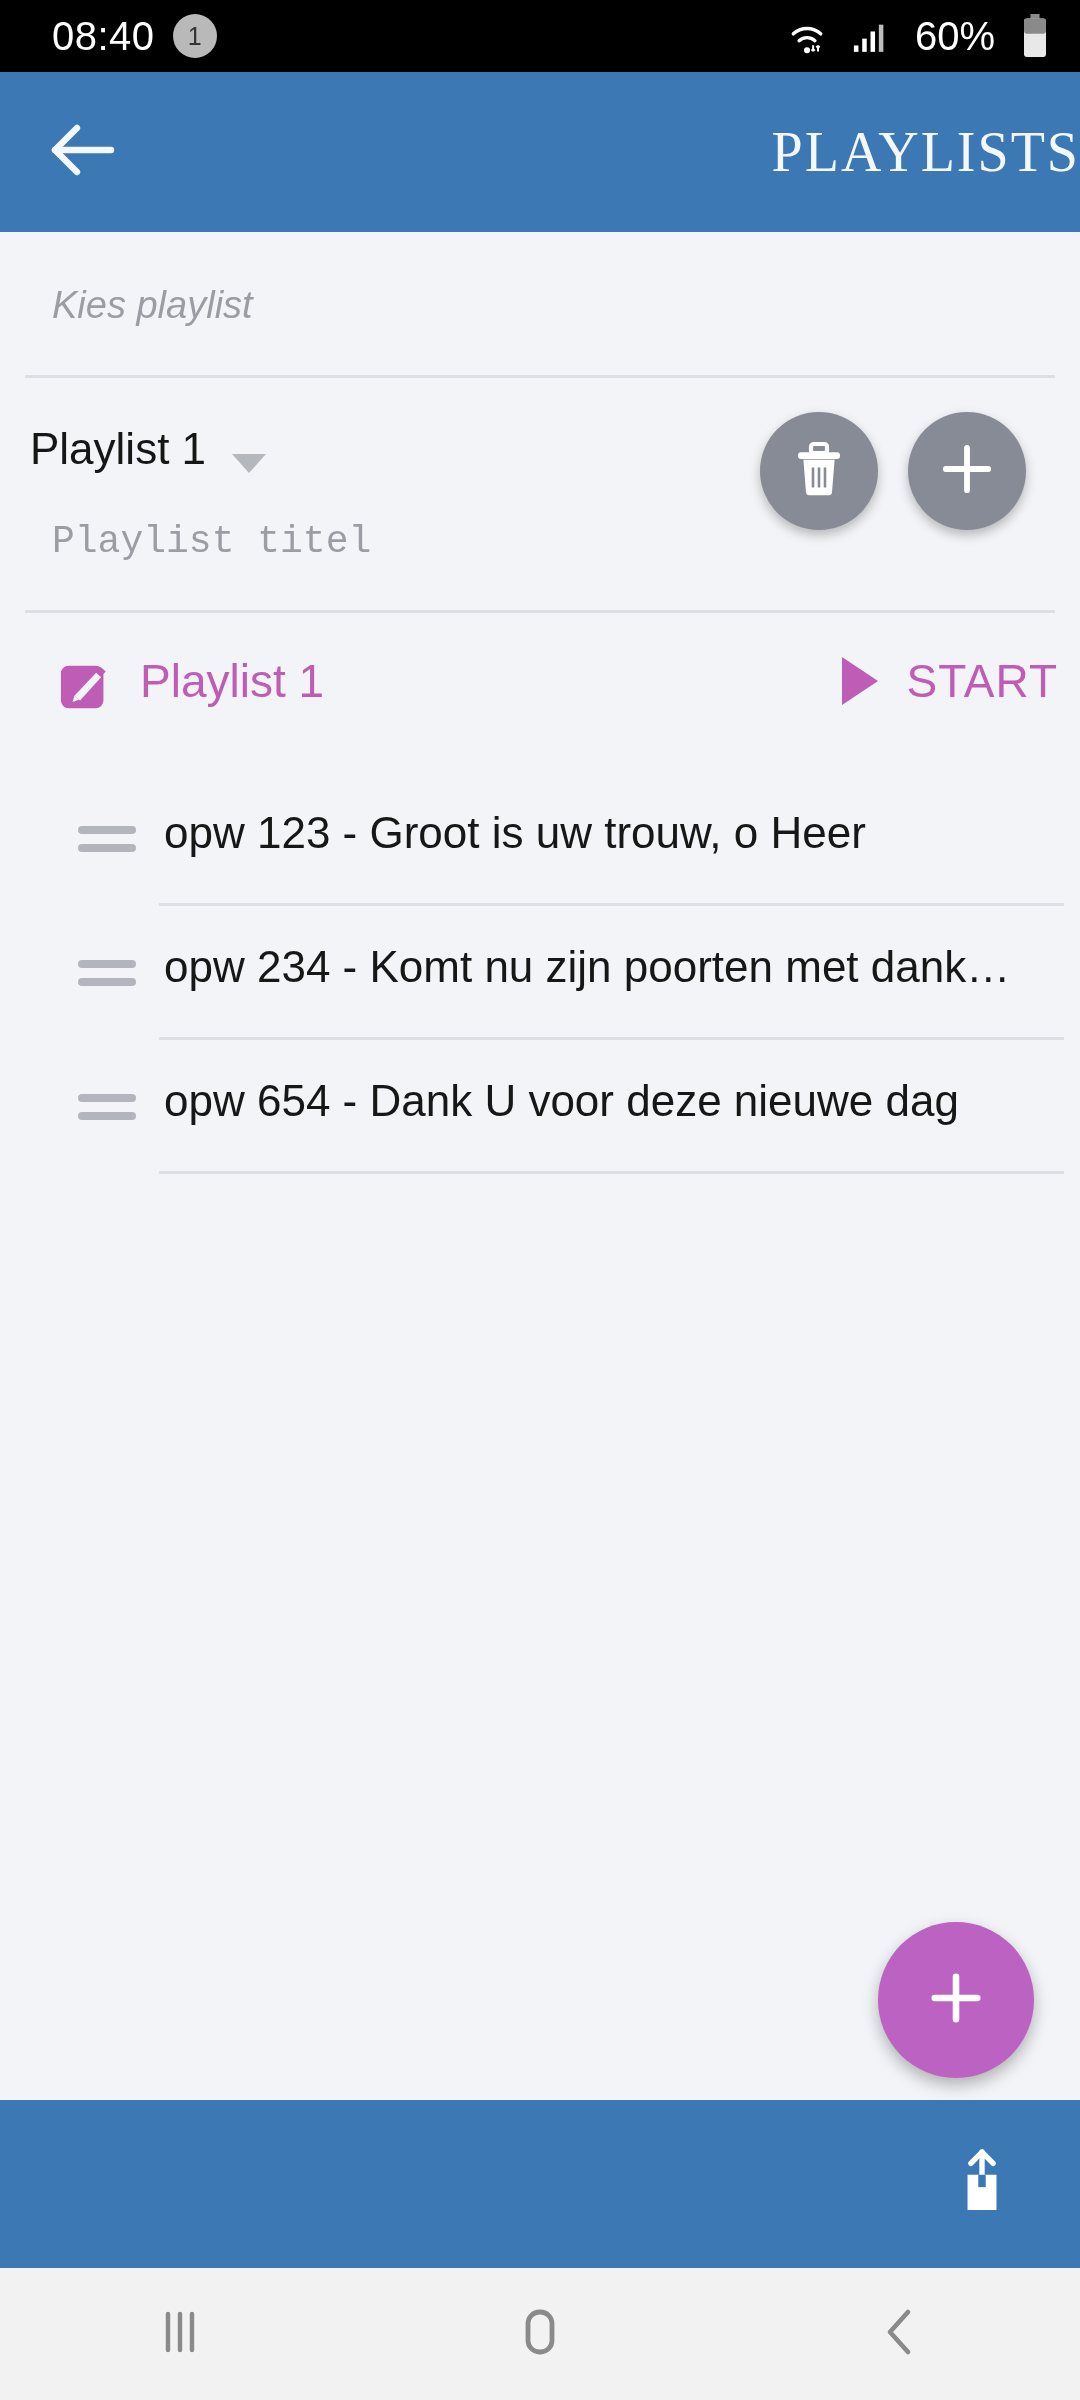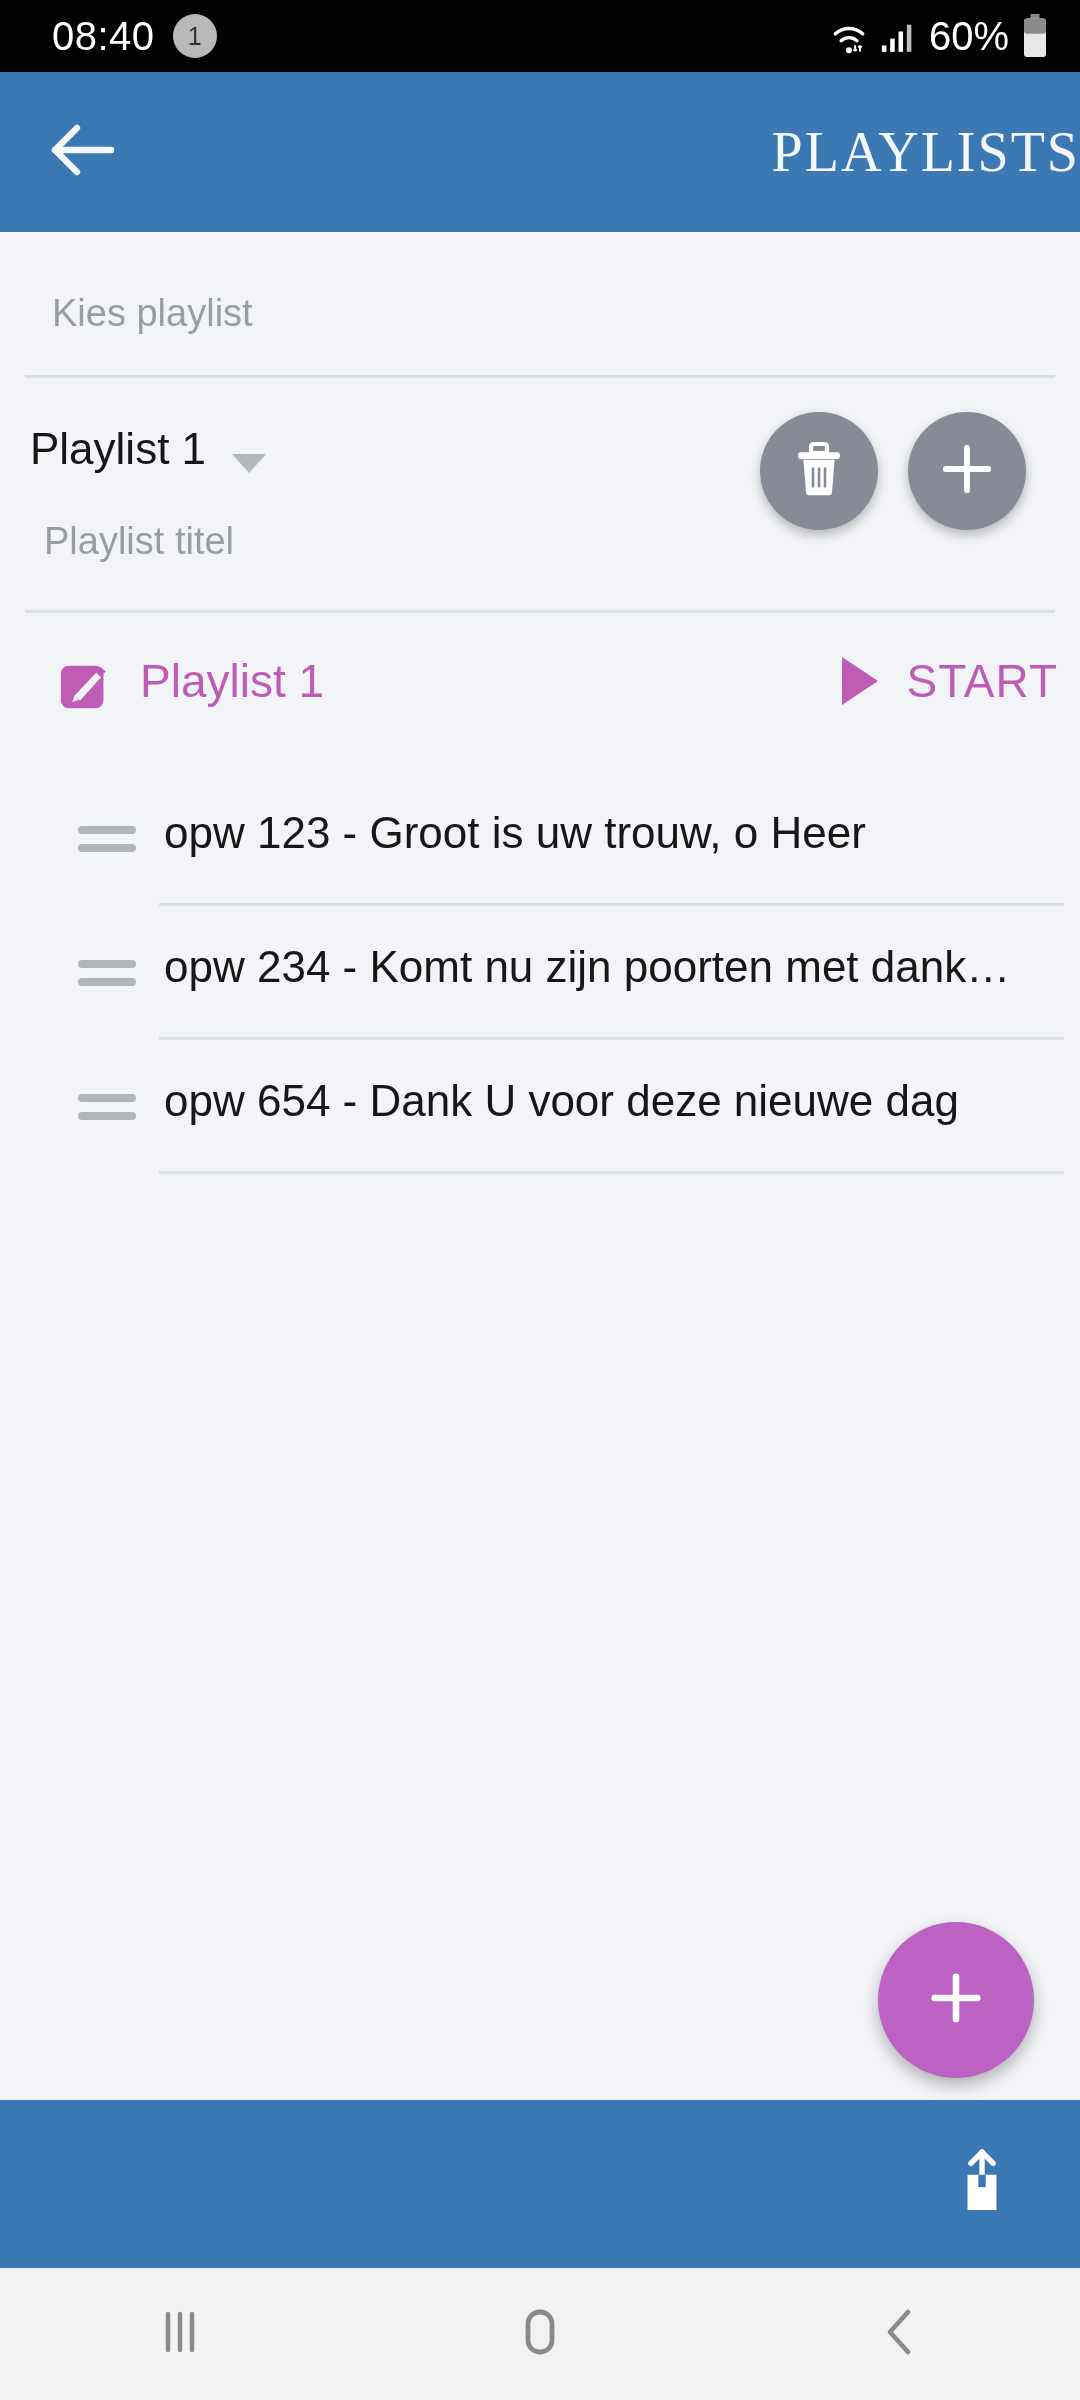"60%" .sb-right { gap: 9px -> 23px }
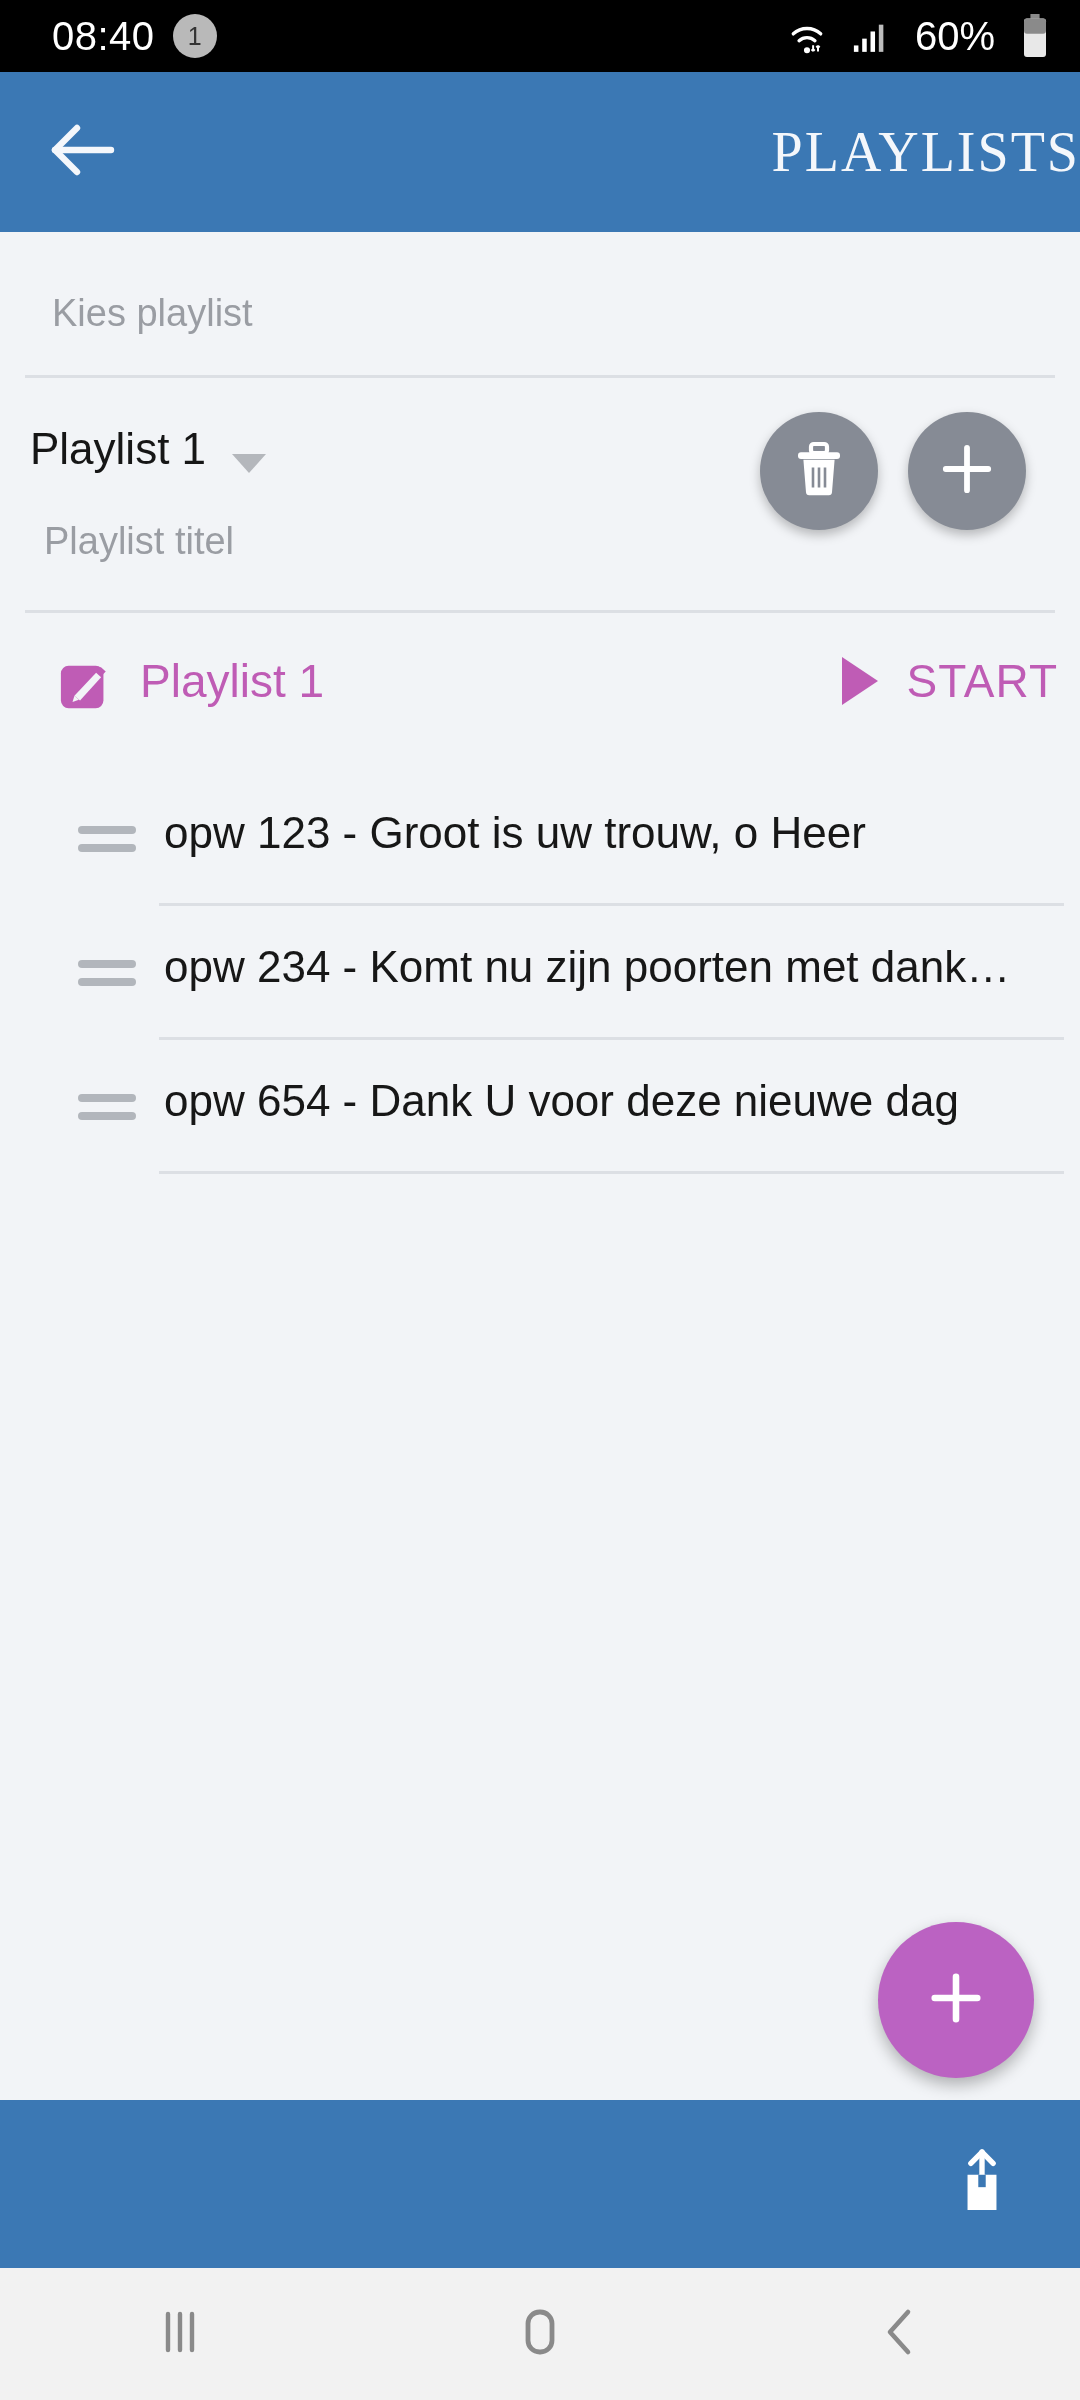"Kies playlist" div.field-label { font-style: none -> italic; top: 60px -> 52px }
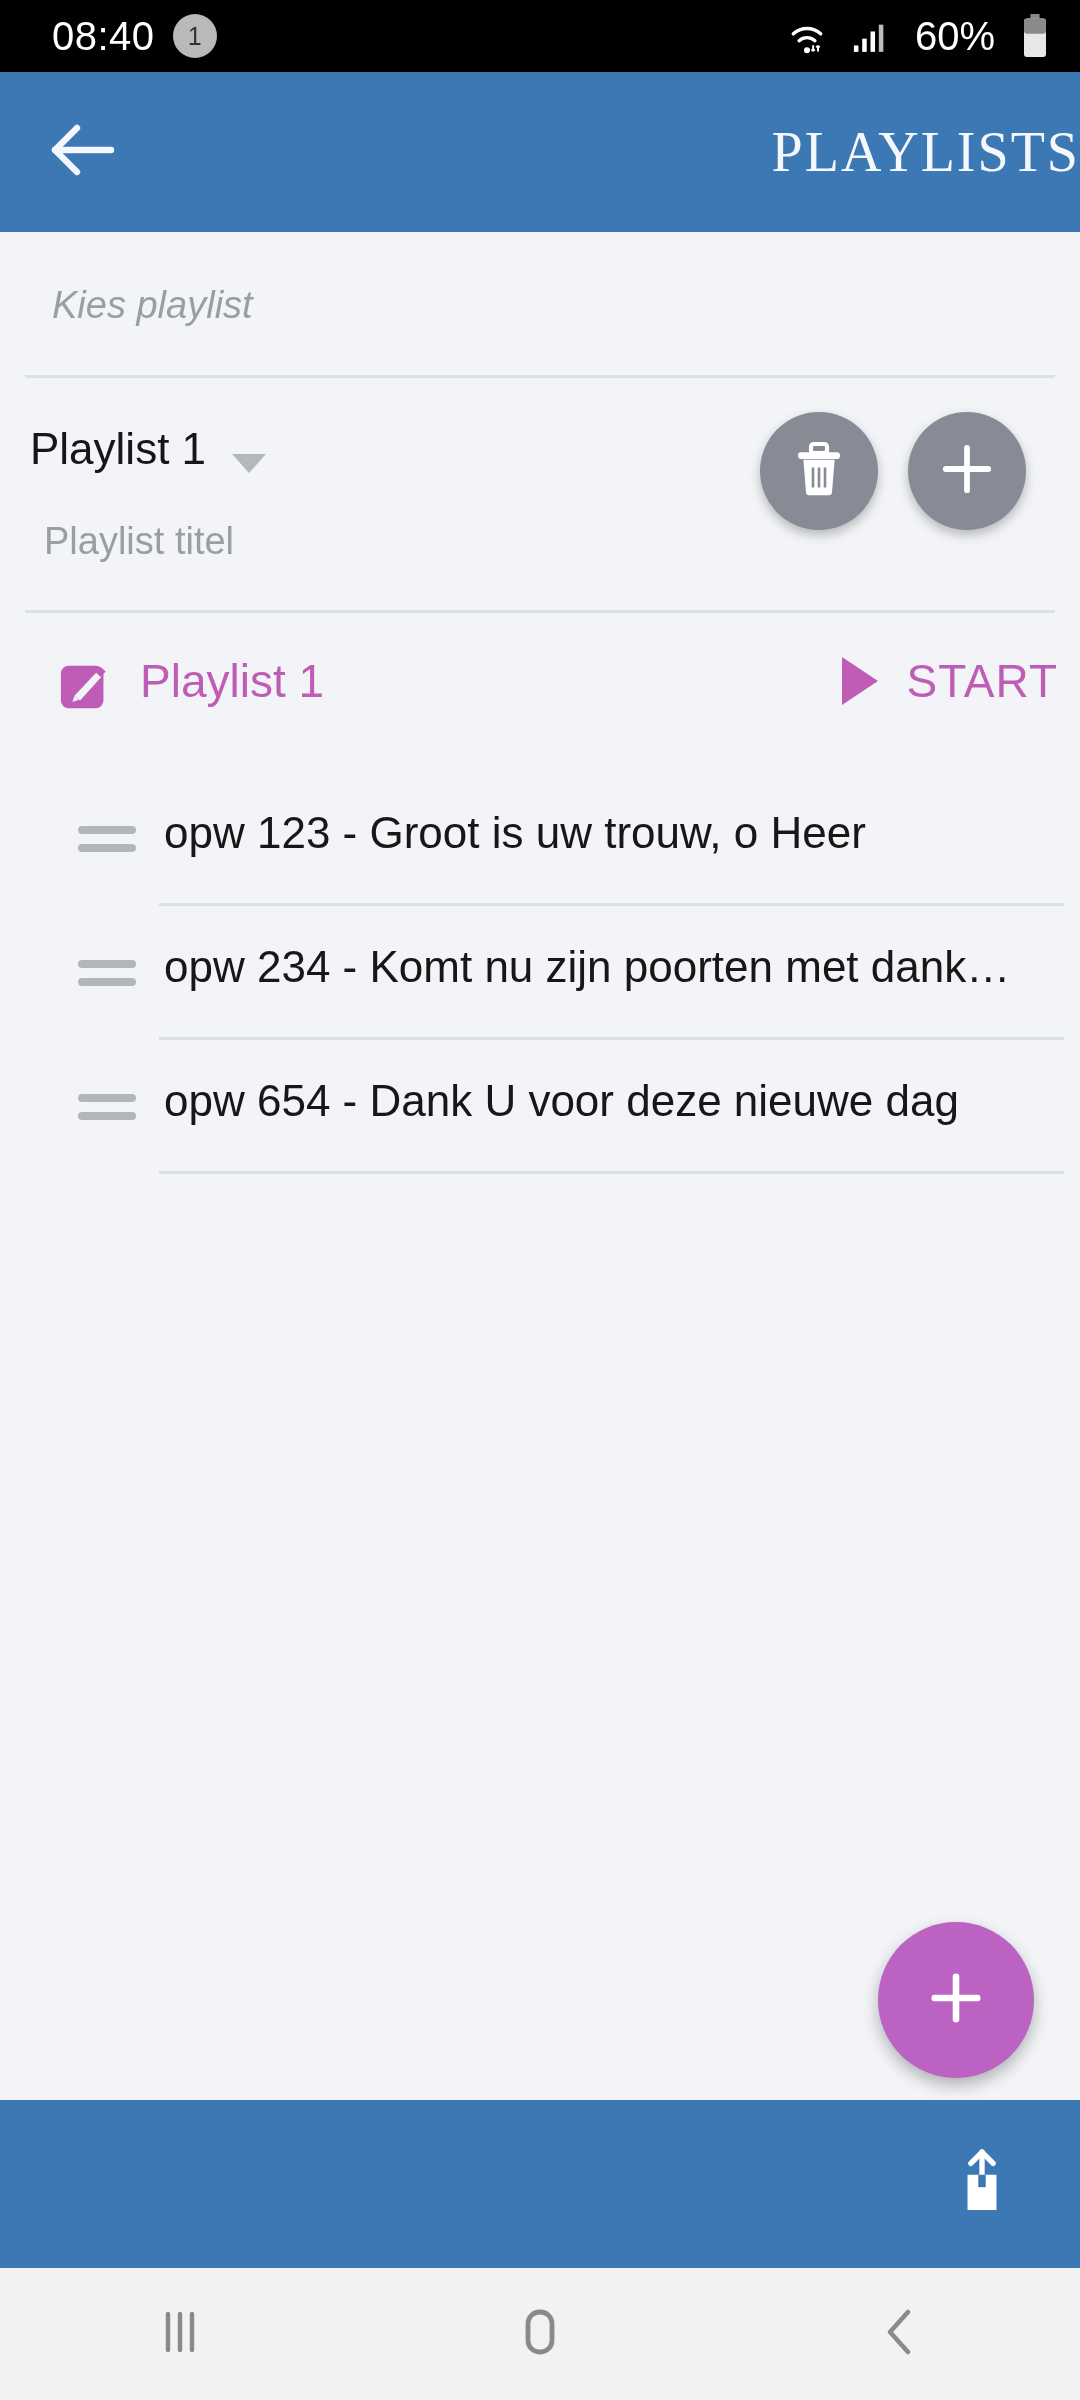"Playlist titel" div.field-label { font-family: none -> Liberation Mono, monospace; left: 44px -> 52px }
